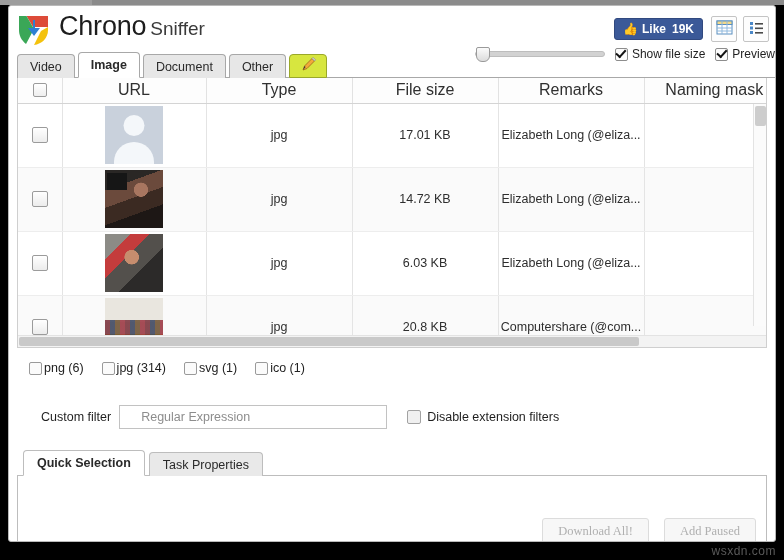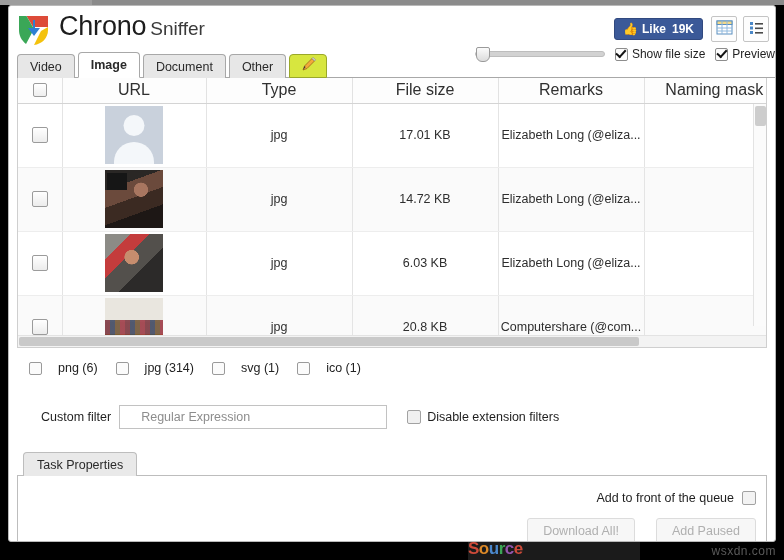"png (6)" .ext-item { gap: 16px -> 2px }
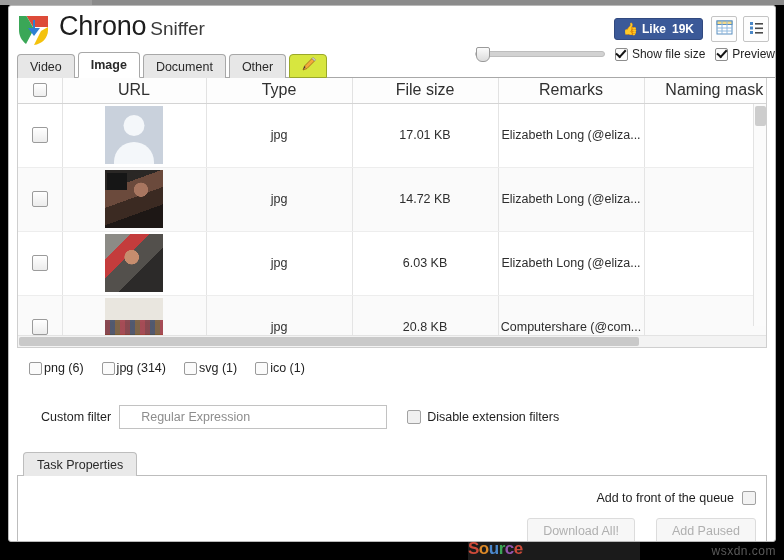"Quick Selection" div.btab { html: none -> <div> <span>Quick Selection</span> </div> }
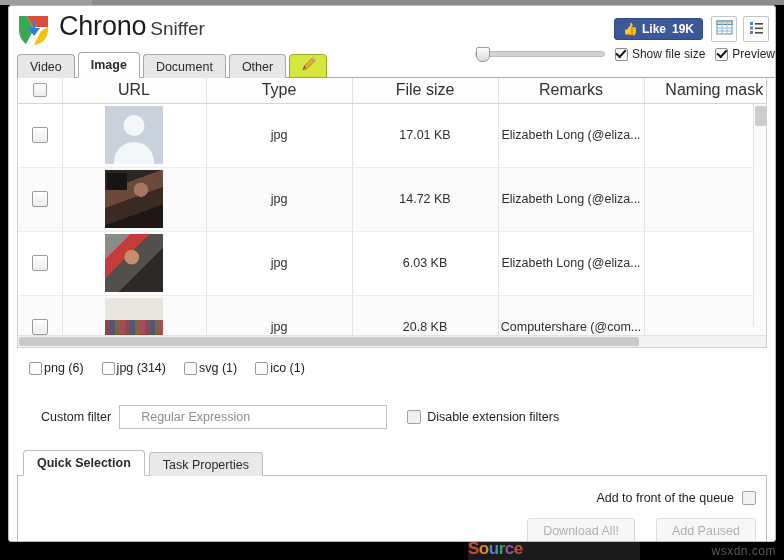"Add to front of the" div.queue-row { html: <div> <span>Add to front of the queue</span> <span></span> </div> -> none }
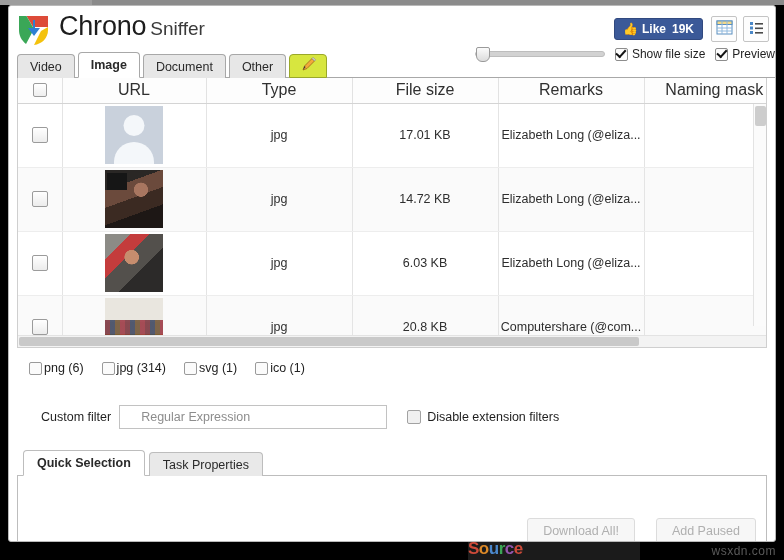"Download All!" .btn-row { font-family: none -> Liberation Serif, serif; gap: 21px -> 15px }
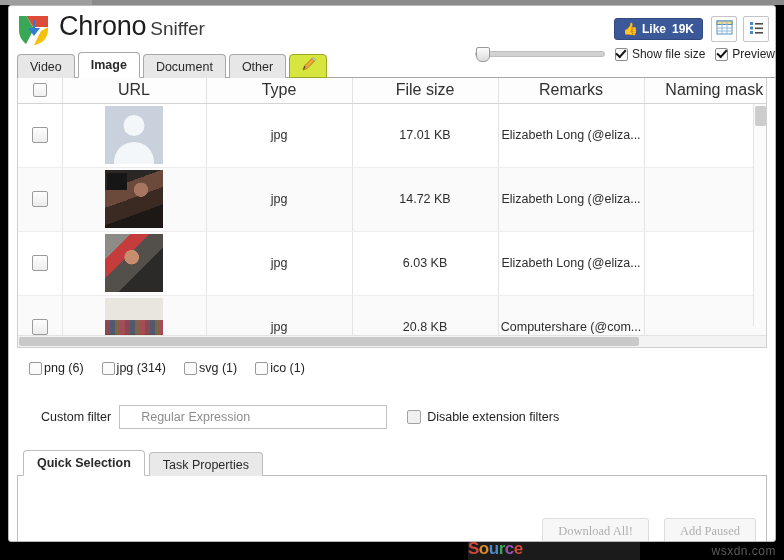"Source" div.wm-logo { html: <div> <span>S</span><span>o</span><span>u</span><span>r</span><span>c</span><span>e</span> </div> -> none }
